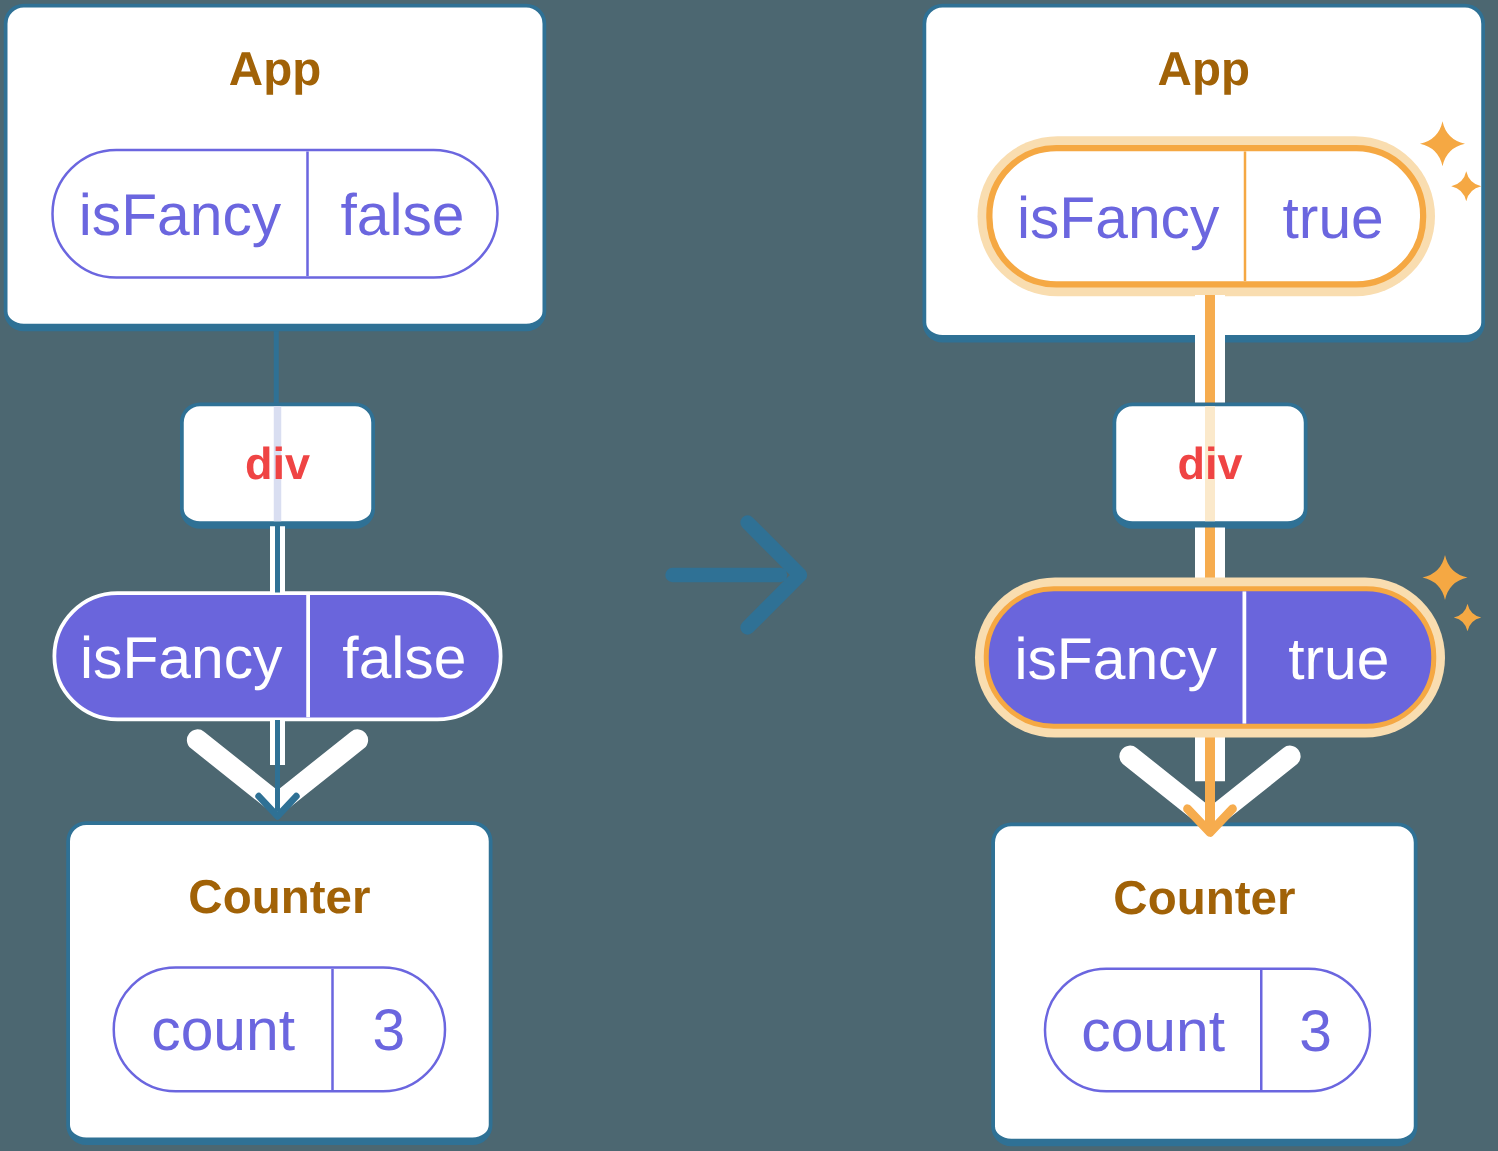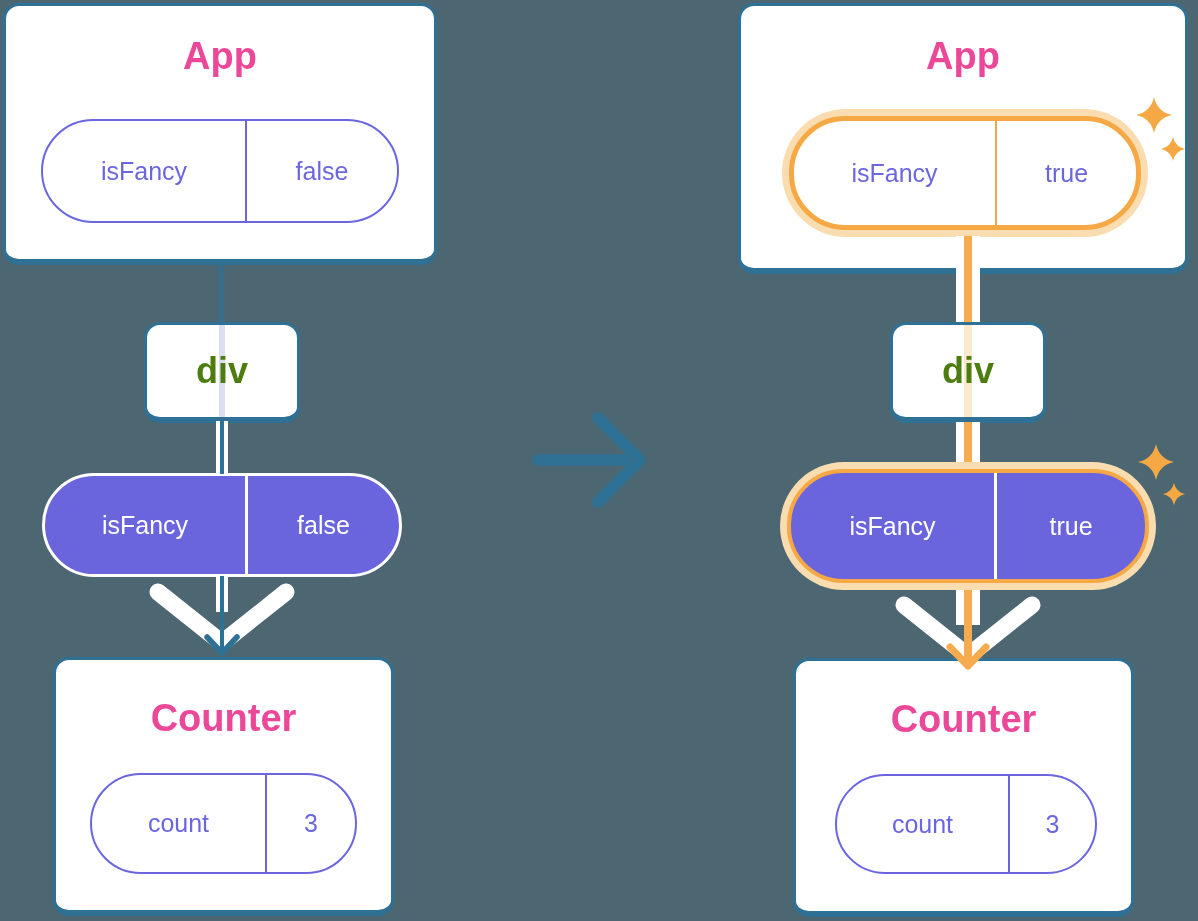"App" .card-title { color: #ec4899 -> #a16207 }
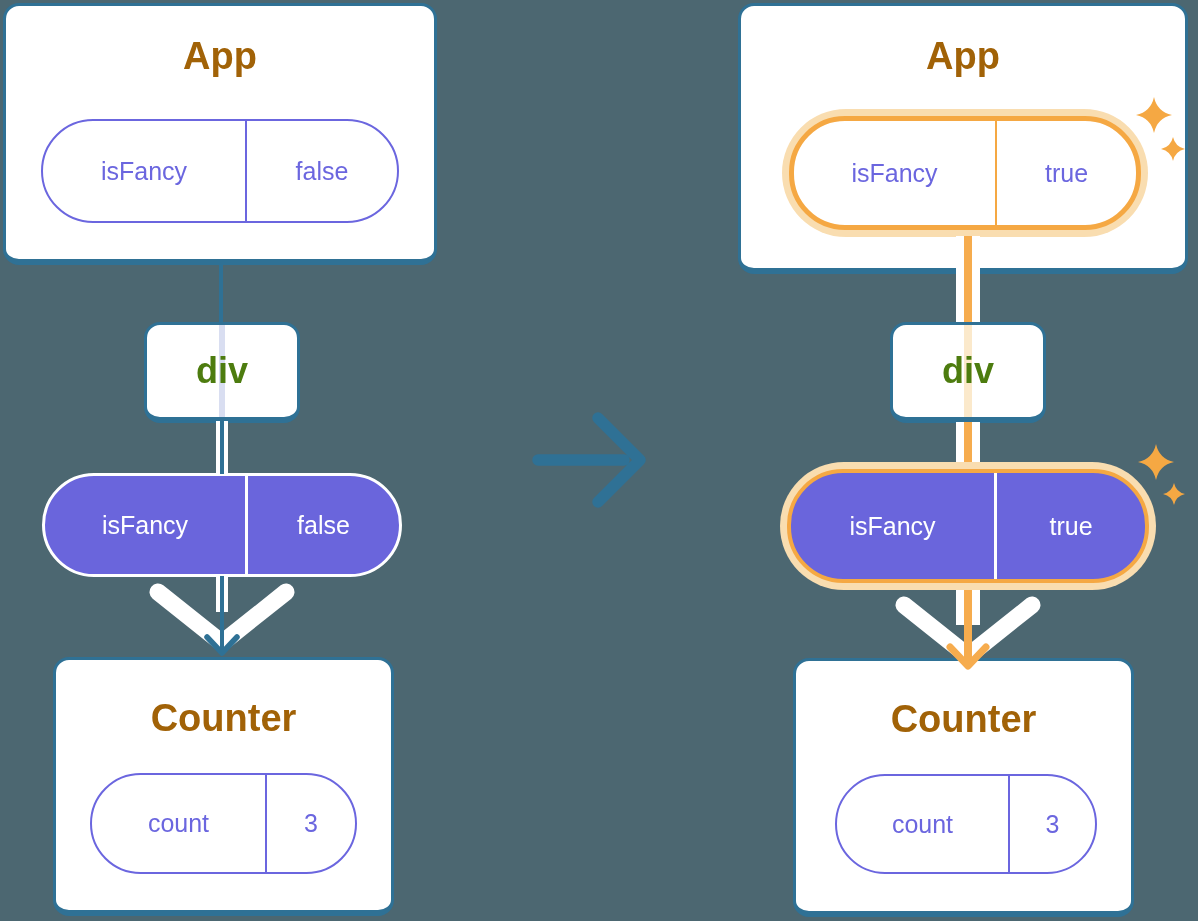"isFancy" .pill-cell { font-size: 25px -> 47px }
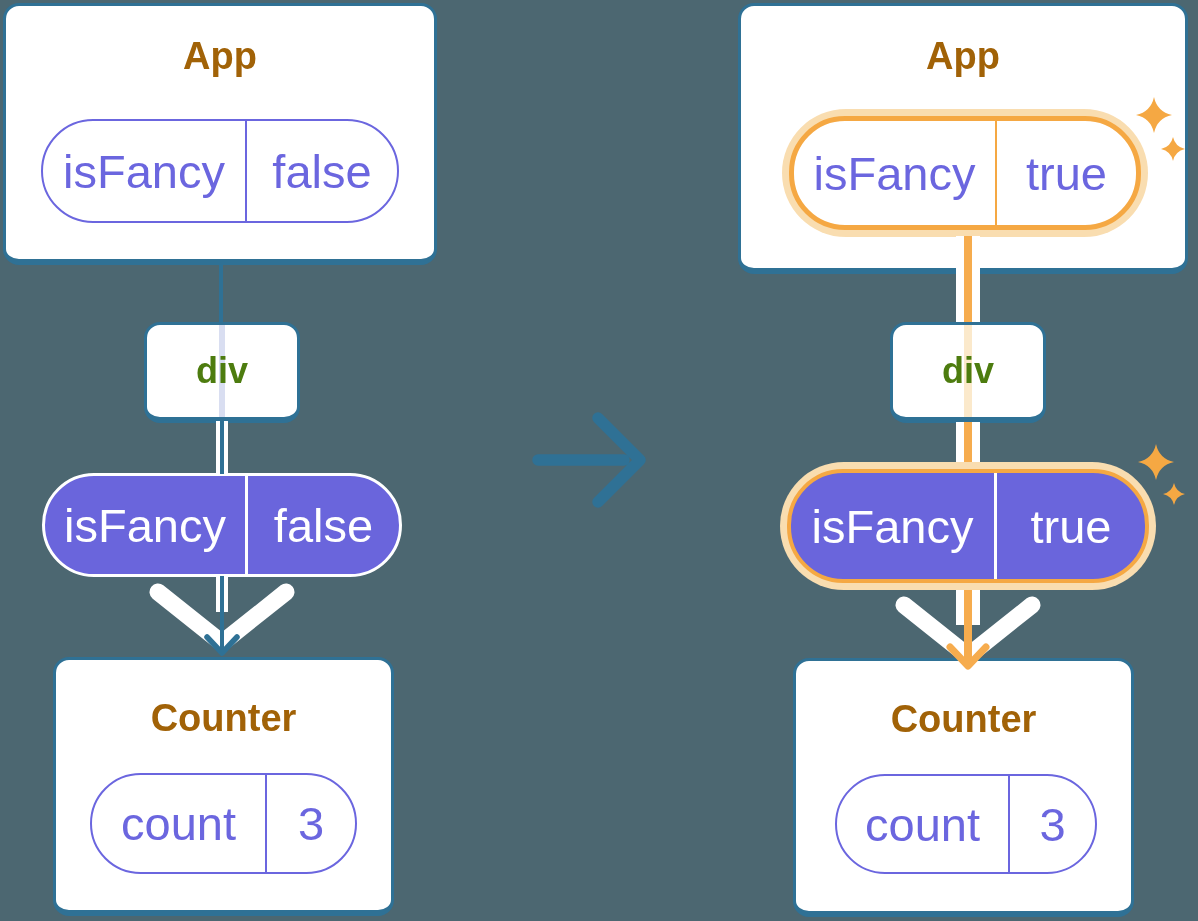"div" .node-label { color: #4d7c0f -> #ef4444 }
